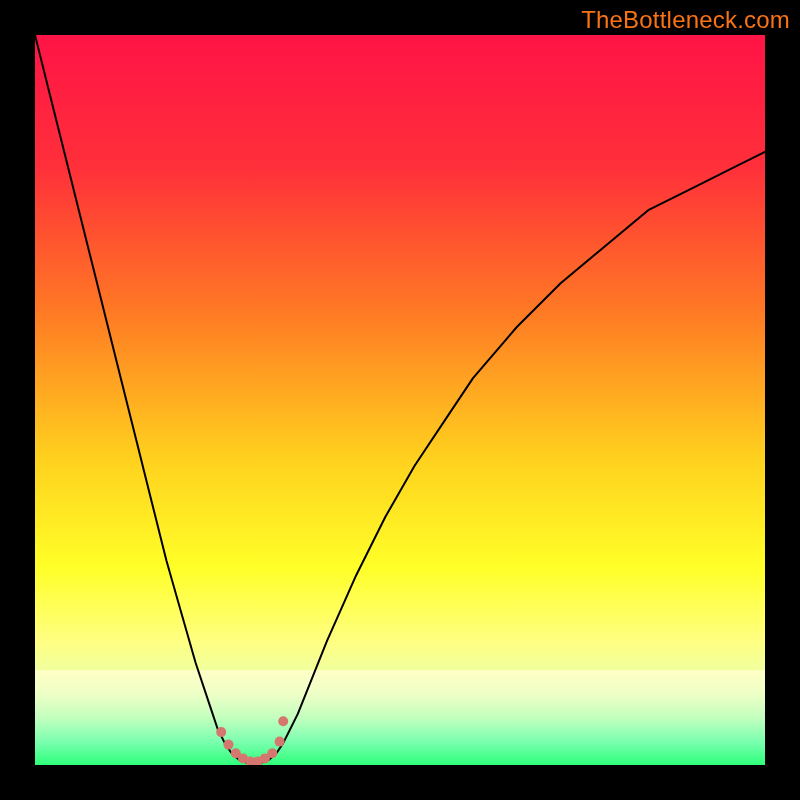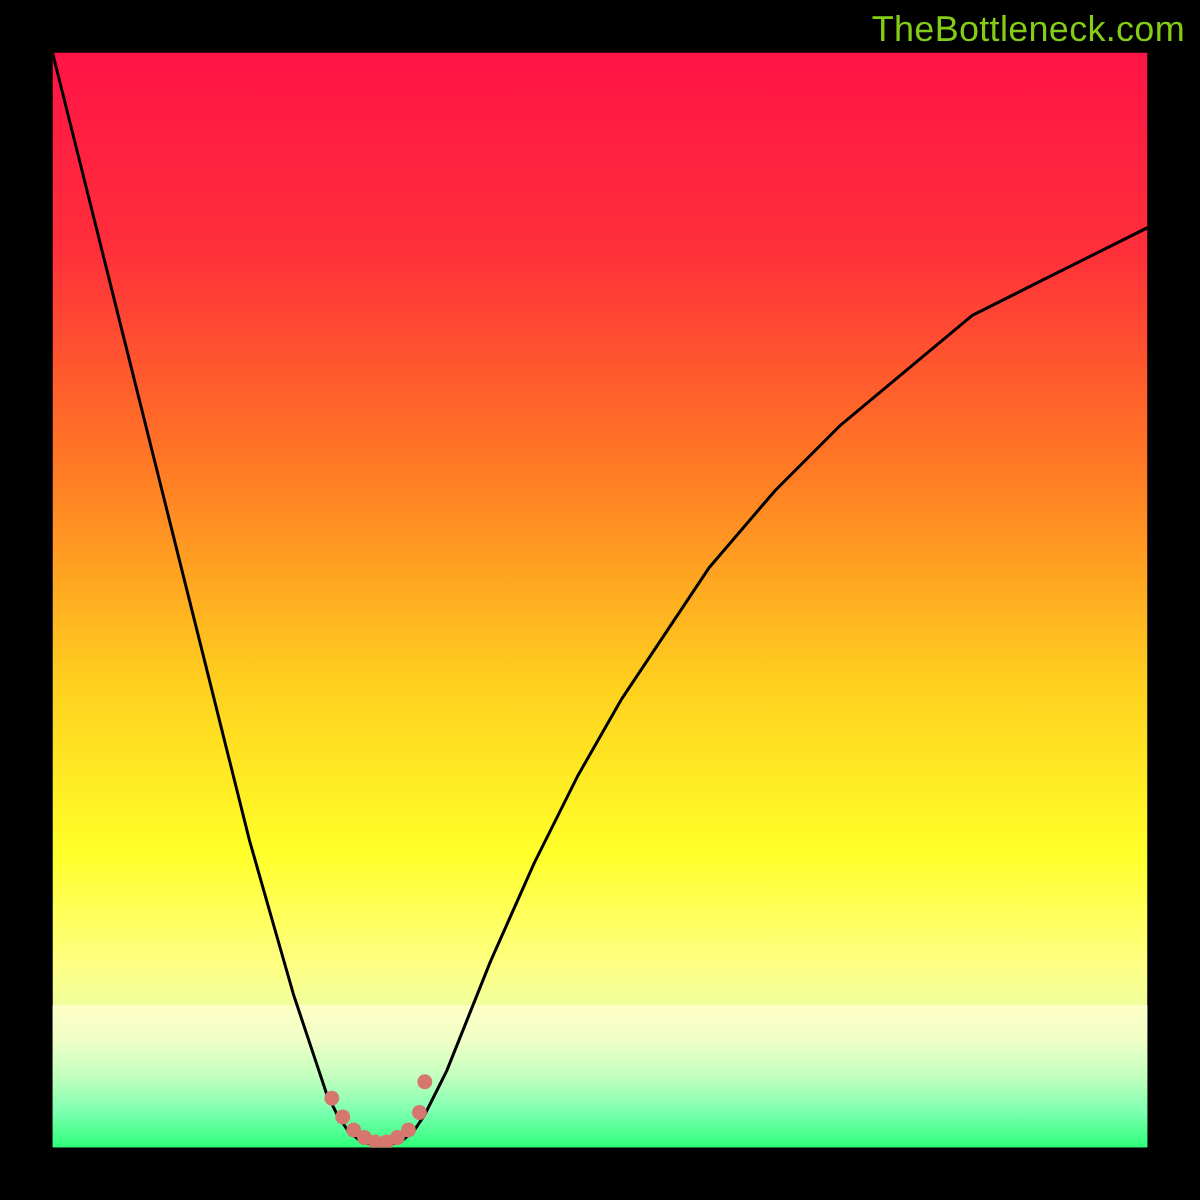"TheBottleneck.com" .watermark { color: #84cc16 -> #f97316 }
